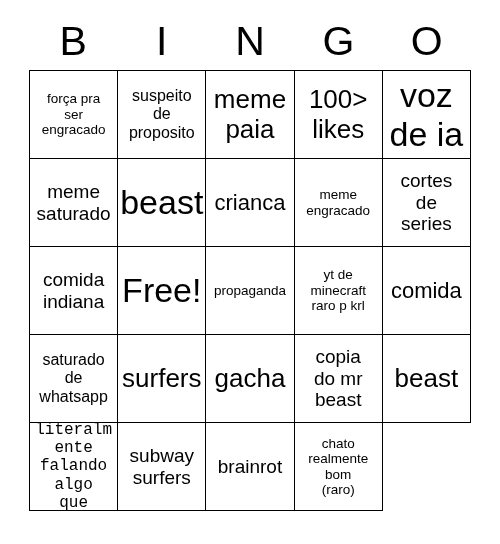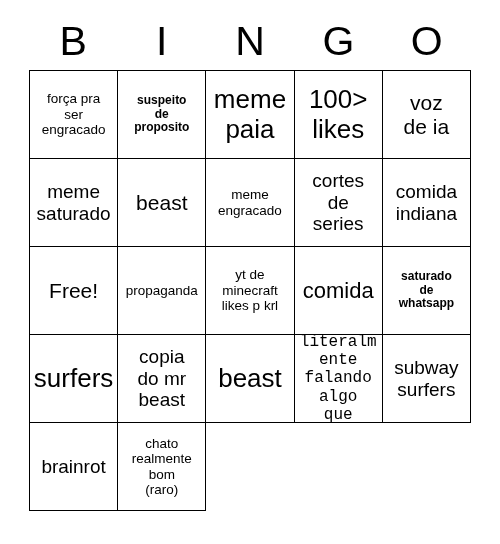"suspeito" .fs-sm .cell-text { font-size: 12px -> 16px; font-weight: bold -> none }
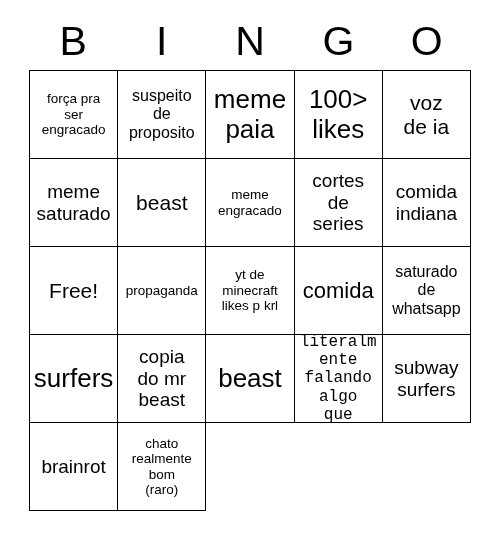"voz" .fs-xxl .cell-text { font-size: 21px -> 34px }
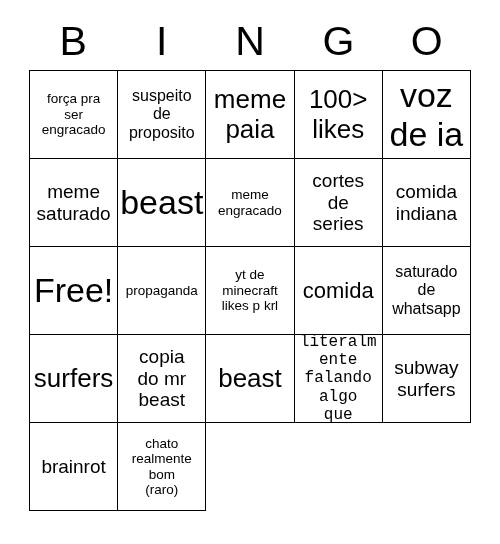"crianca" div.bingo-cell { html: none -> <div> <span>crianca</span> </div> }
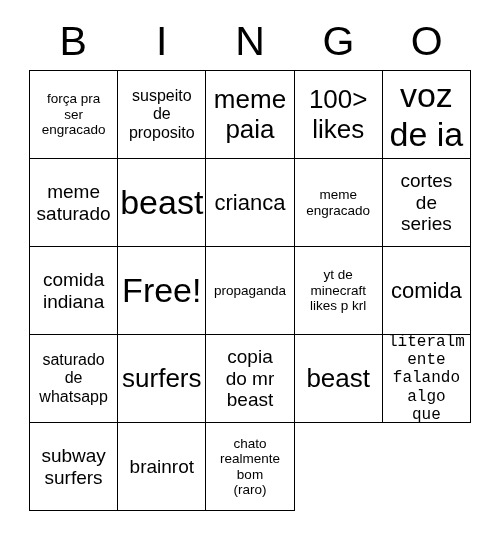"yt de" span.cell-text { text: likes -> raro }
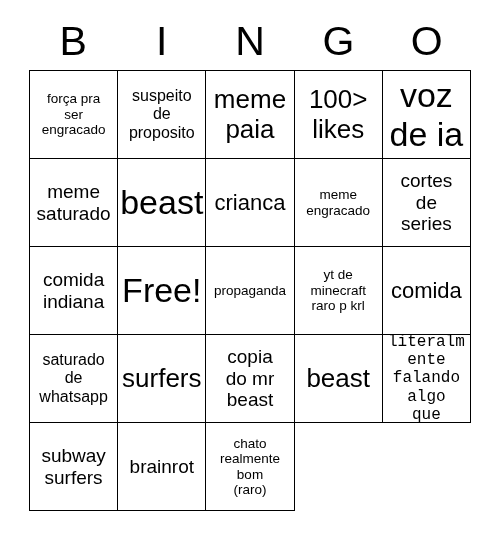"gacha" div.bingo-cell { html: none -> <div> <span>gacha</span> </div> }
